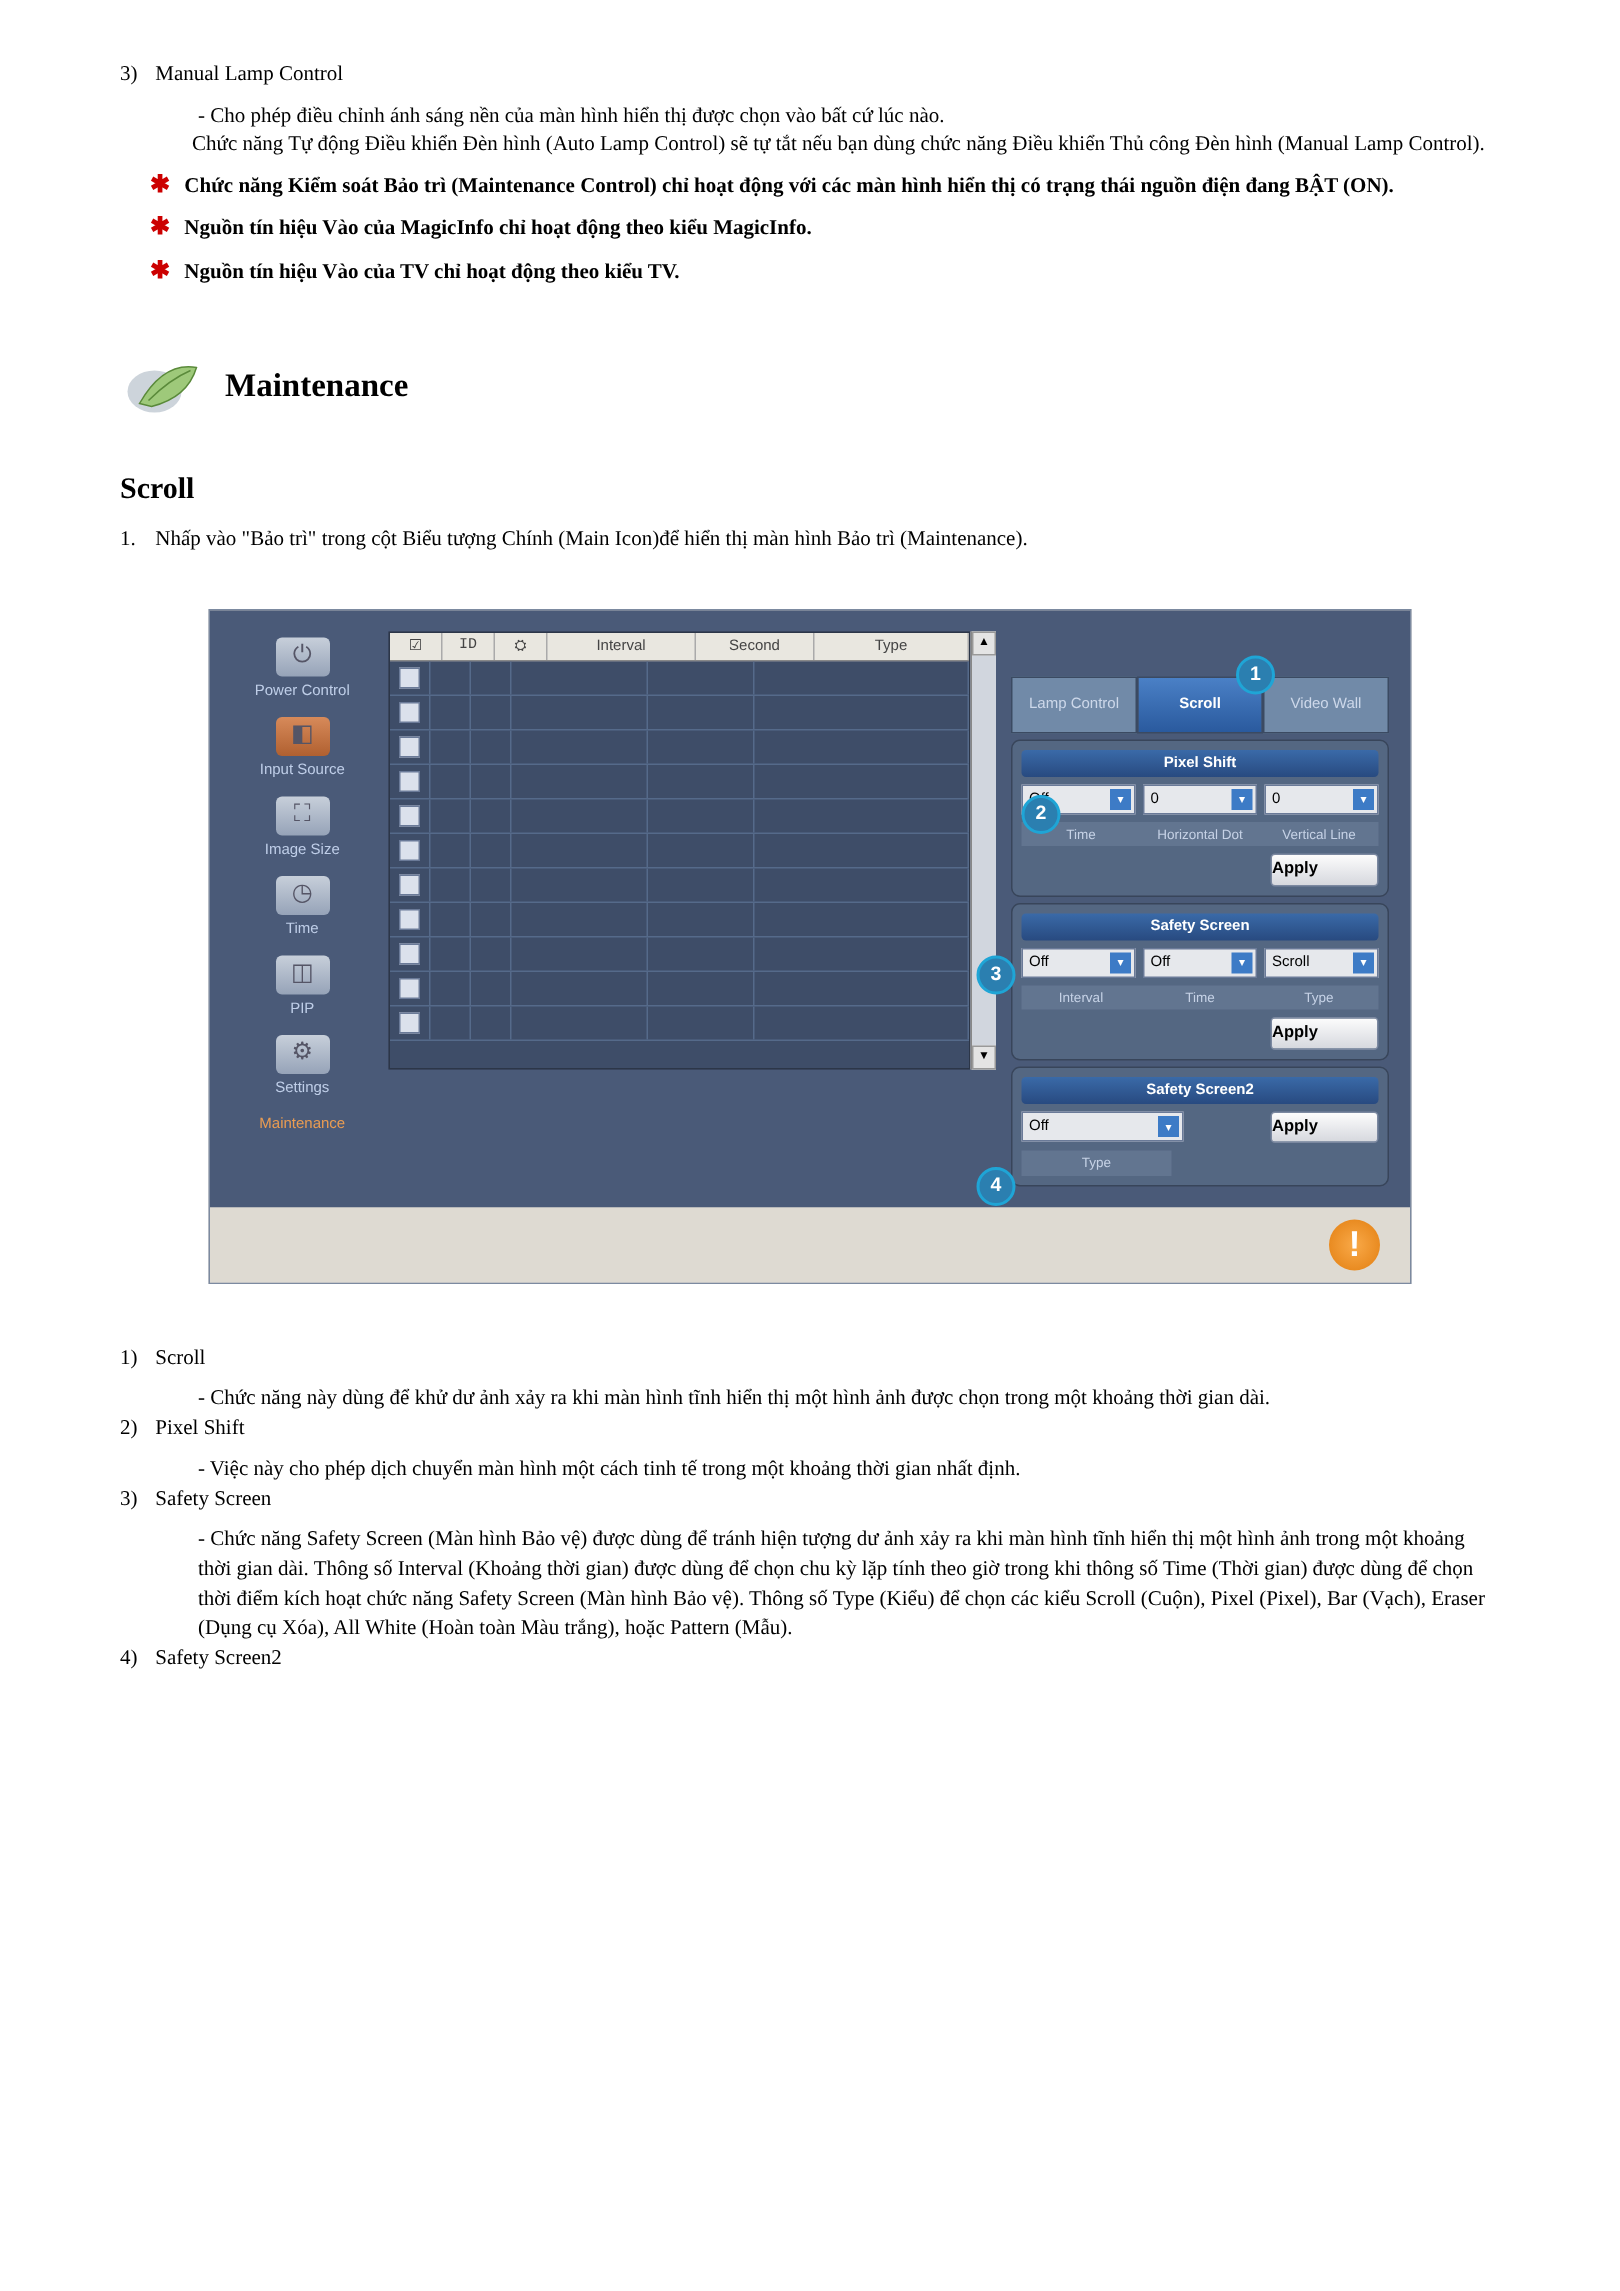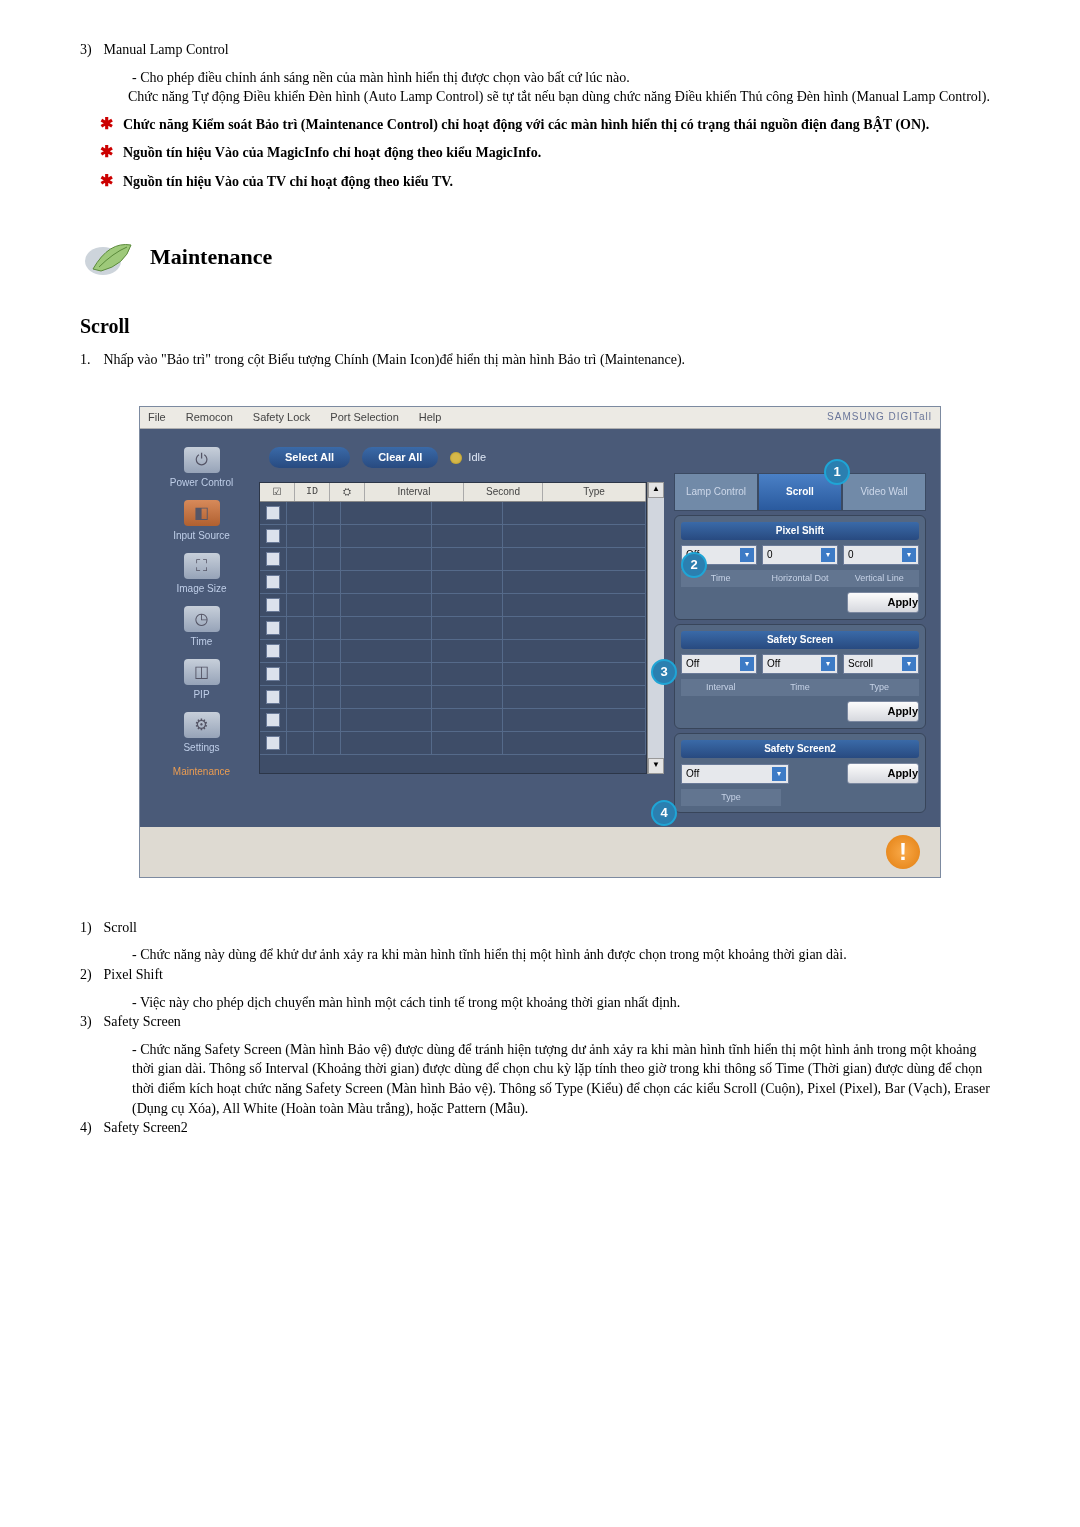"File" div.menubar { html: <div> <div> <span>File</span> <span>Remocon</span> <span>Safety Lock</span> <span>Port Selection</span> <span>Help</span> </div> <span>SAMSUNG DIGITall</span> </div> -> none }
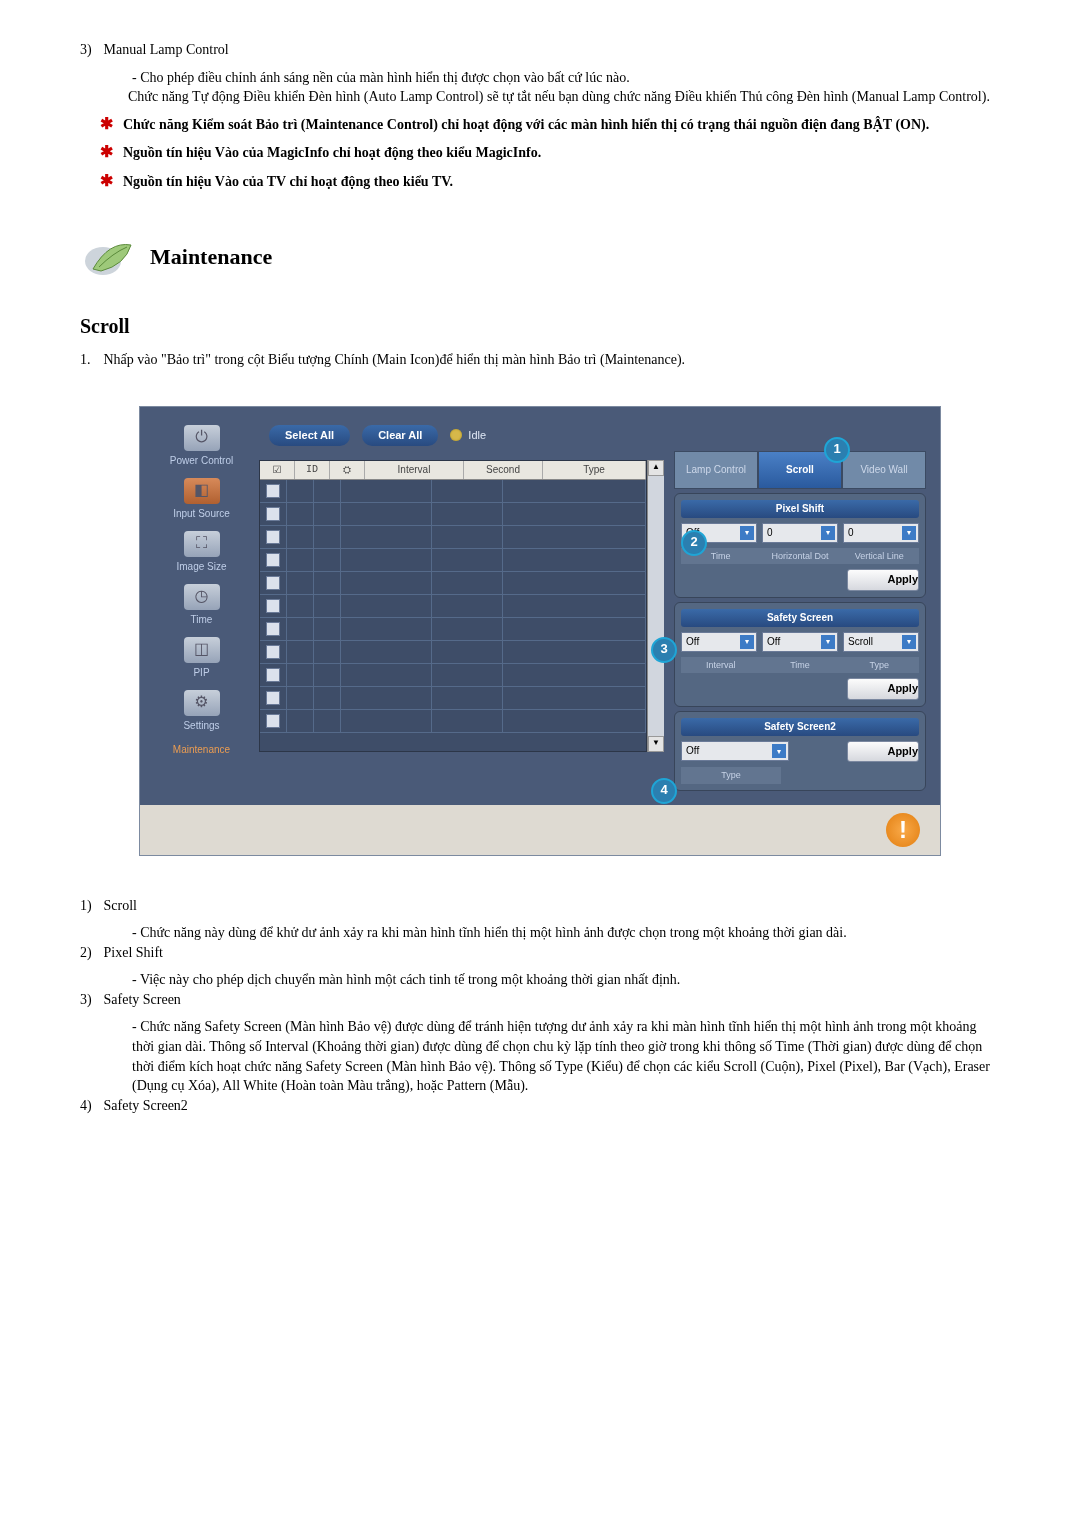"Select All" div.toolbar-row { html: <div> <div>Select All</div> <div>Clear All</div> <div> <div></div> <span>Idle</span> </div> </div> -> none }
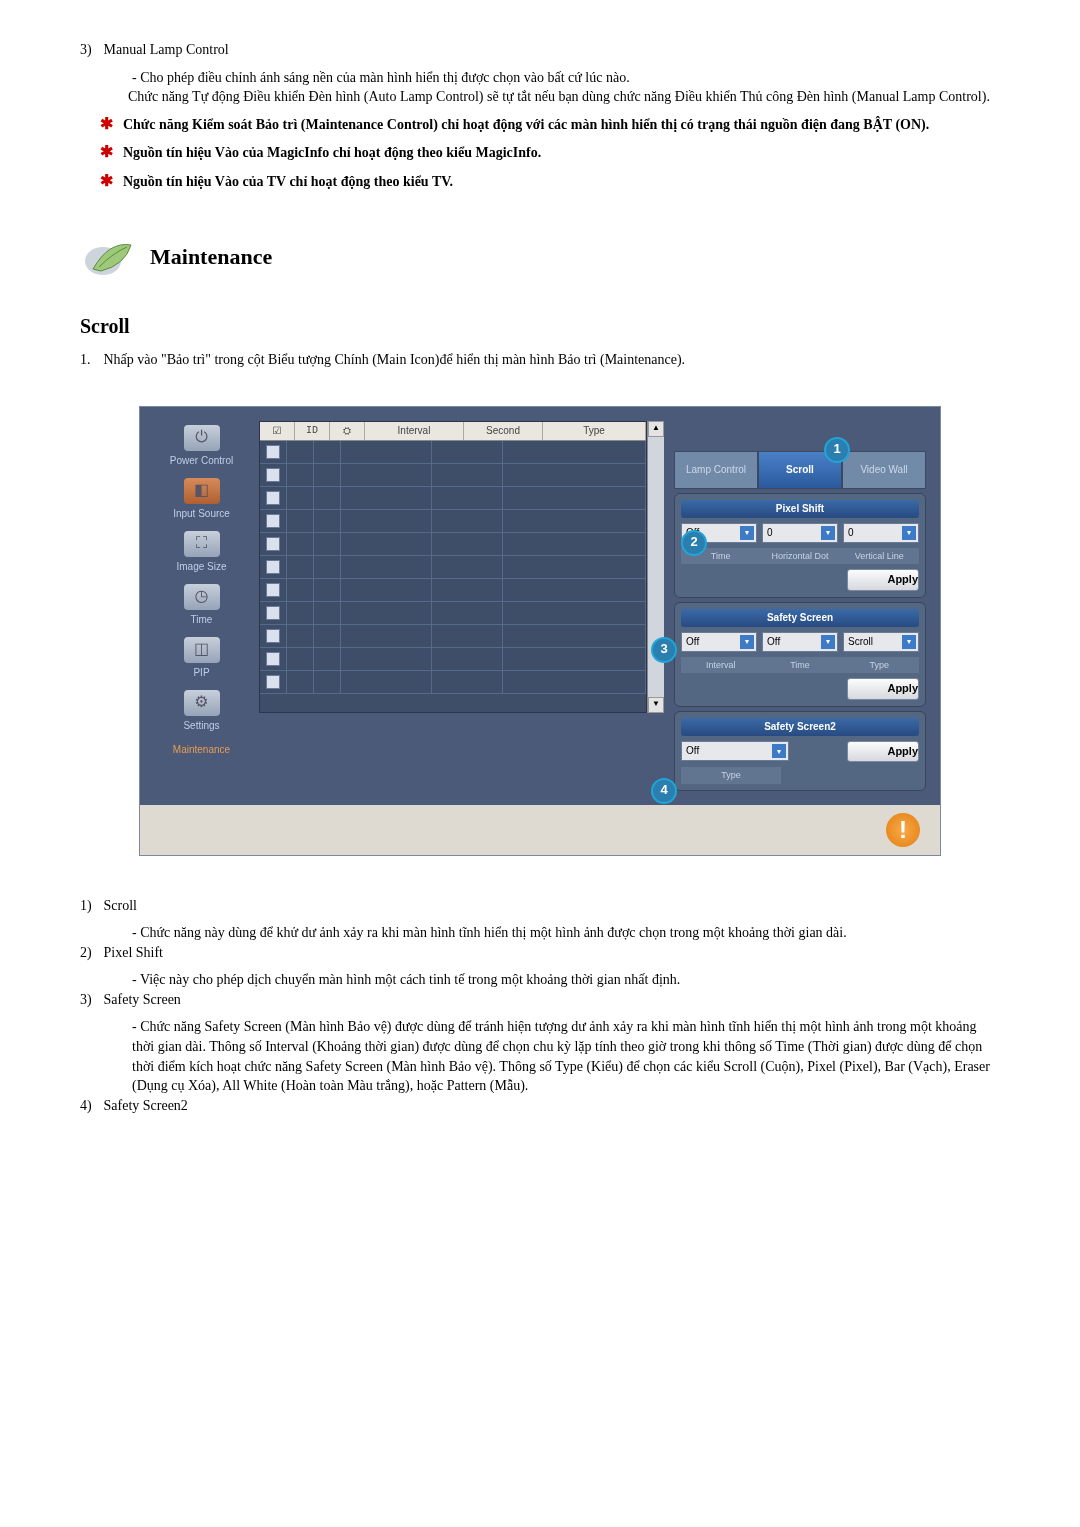"Apply" .apply-btn { text-align: right -> left }
